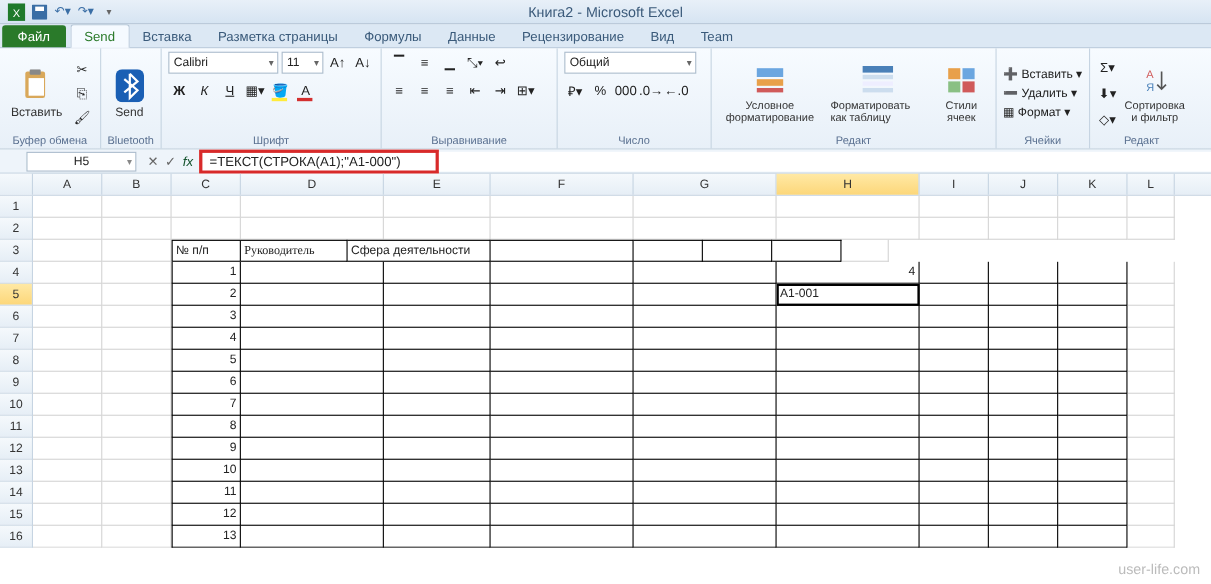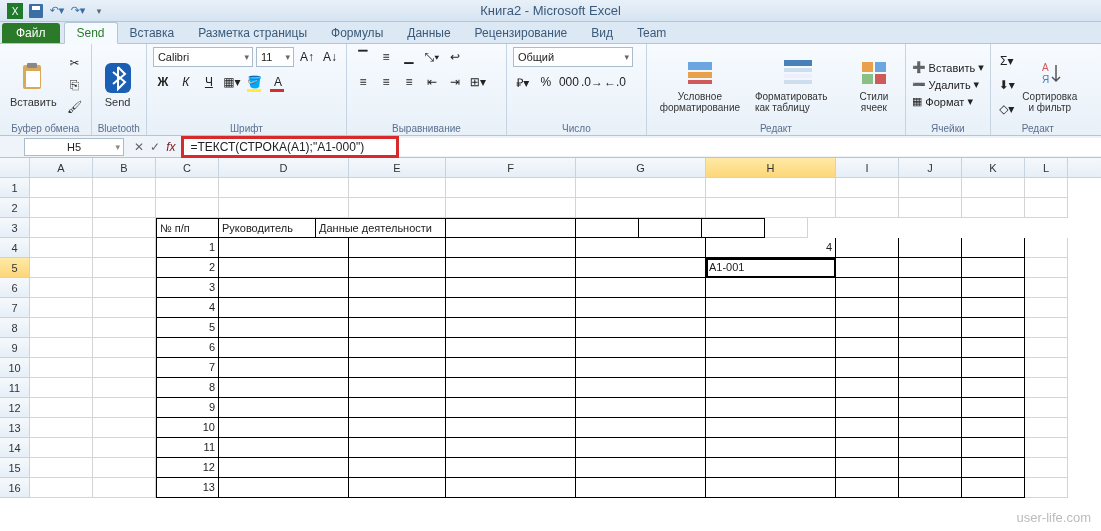"fx" .fx-label { color: #7f1d1d -> #14532d }
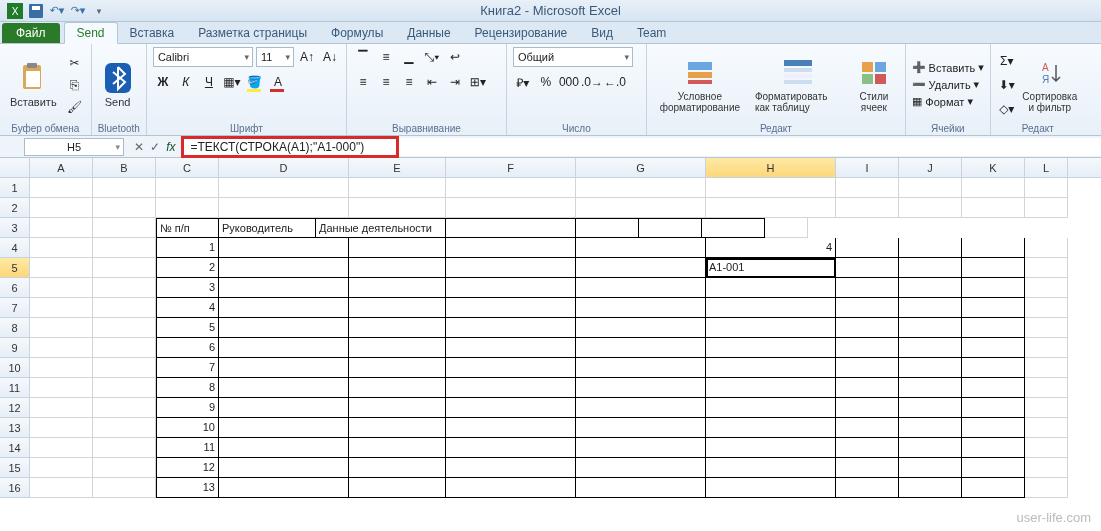"Руководитель" div.cell { font-family: none -> Liberation Serif, serif }
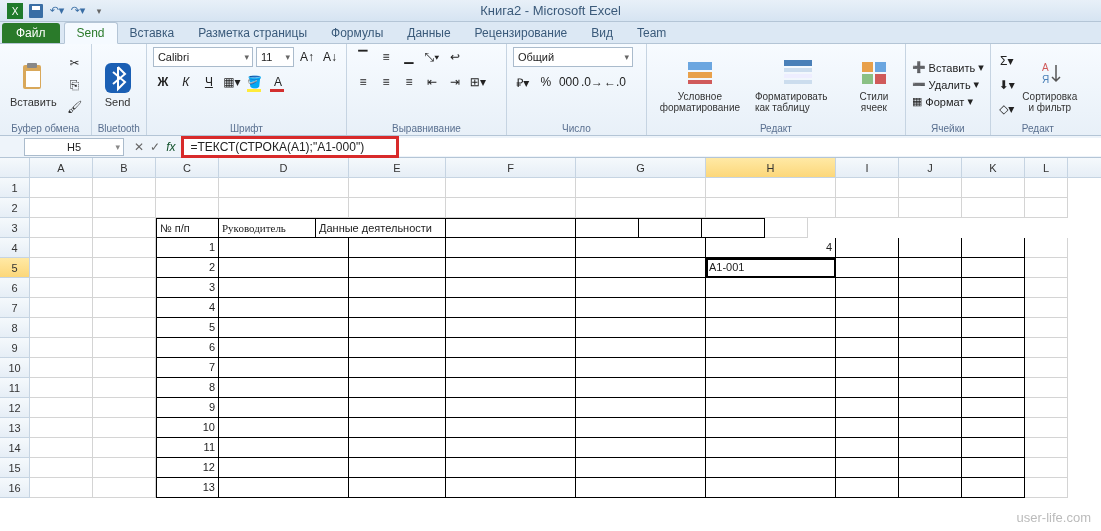"Данные деятельности" div.cell { text: Данные -> Сфера }
